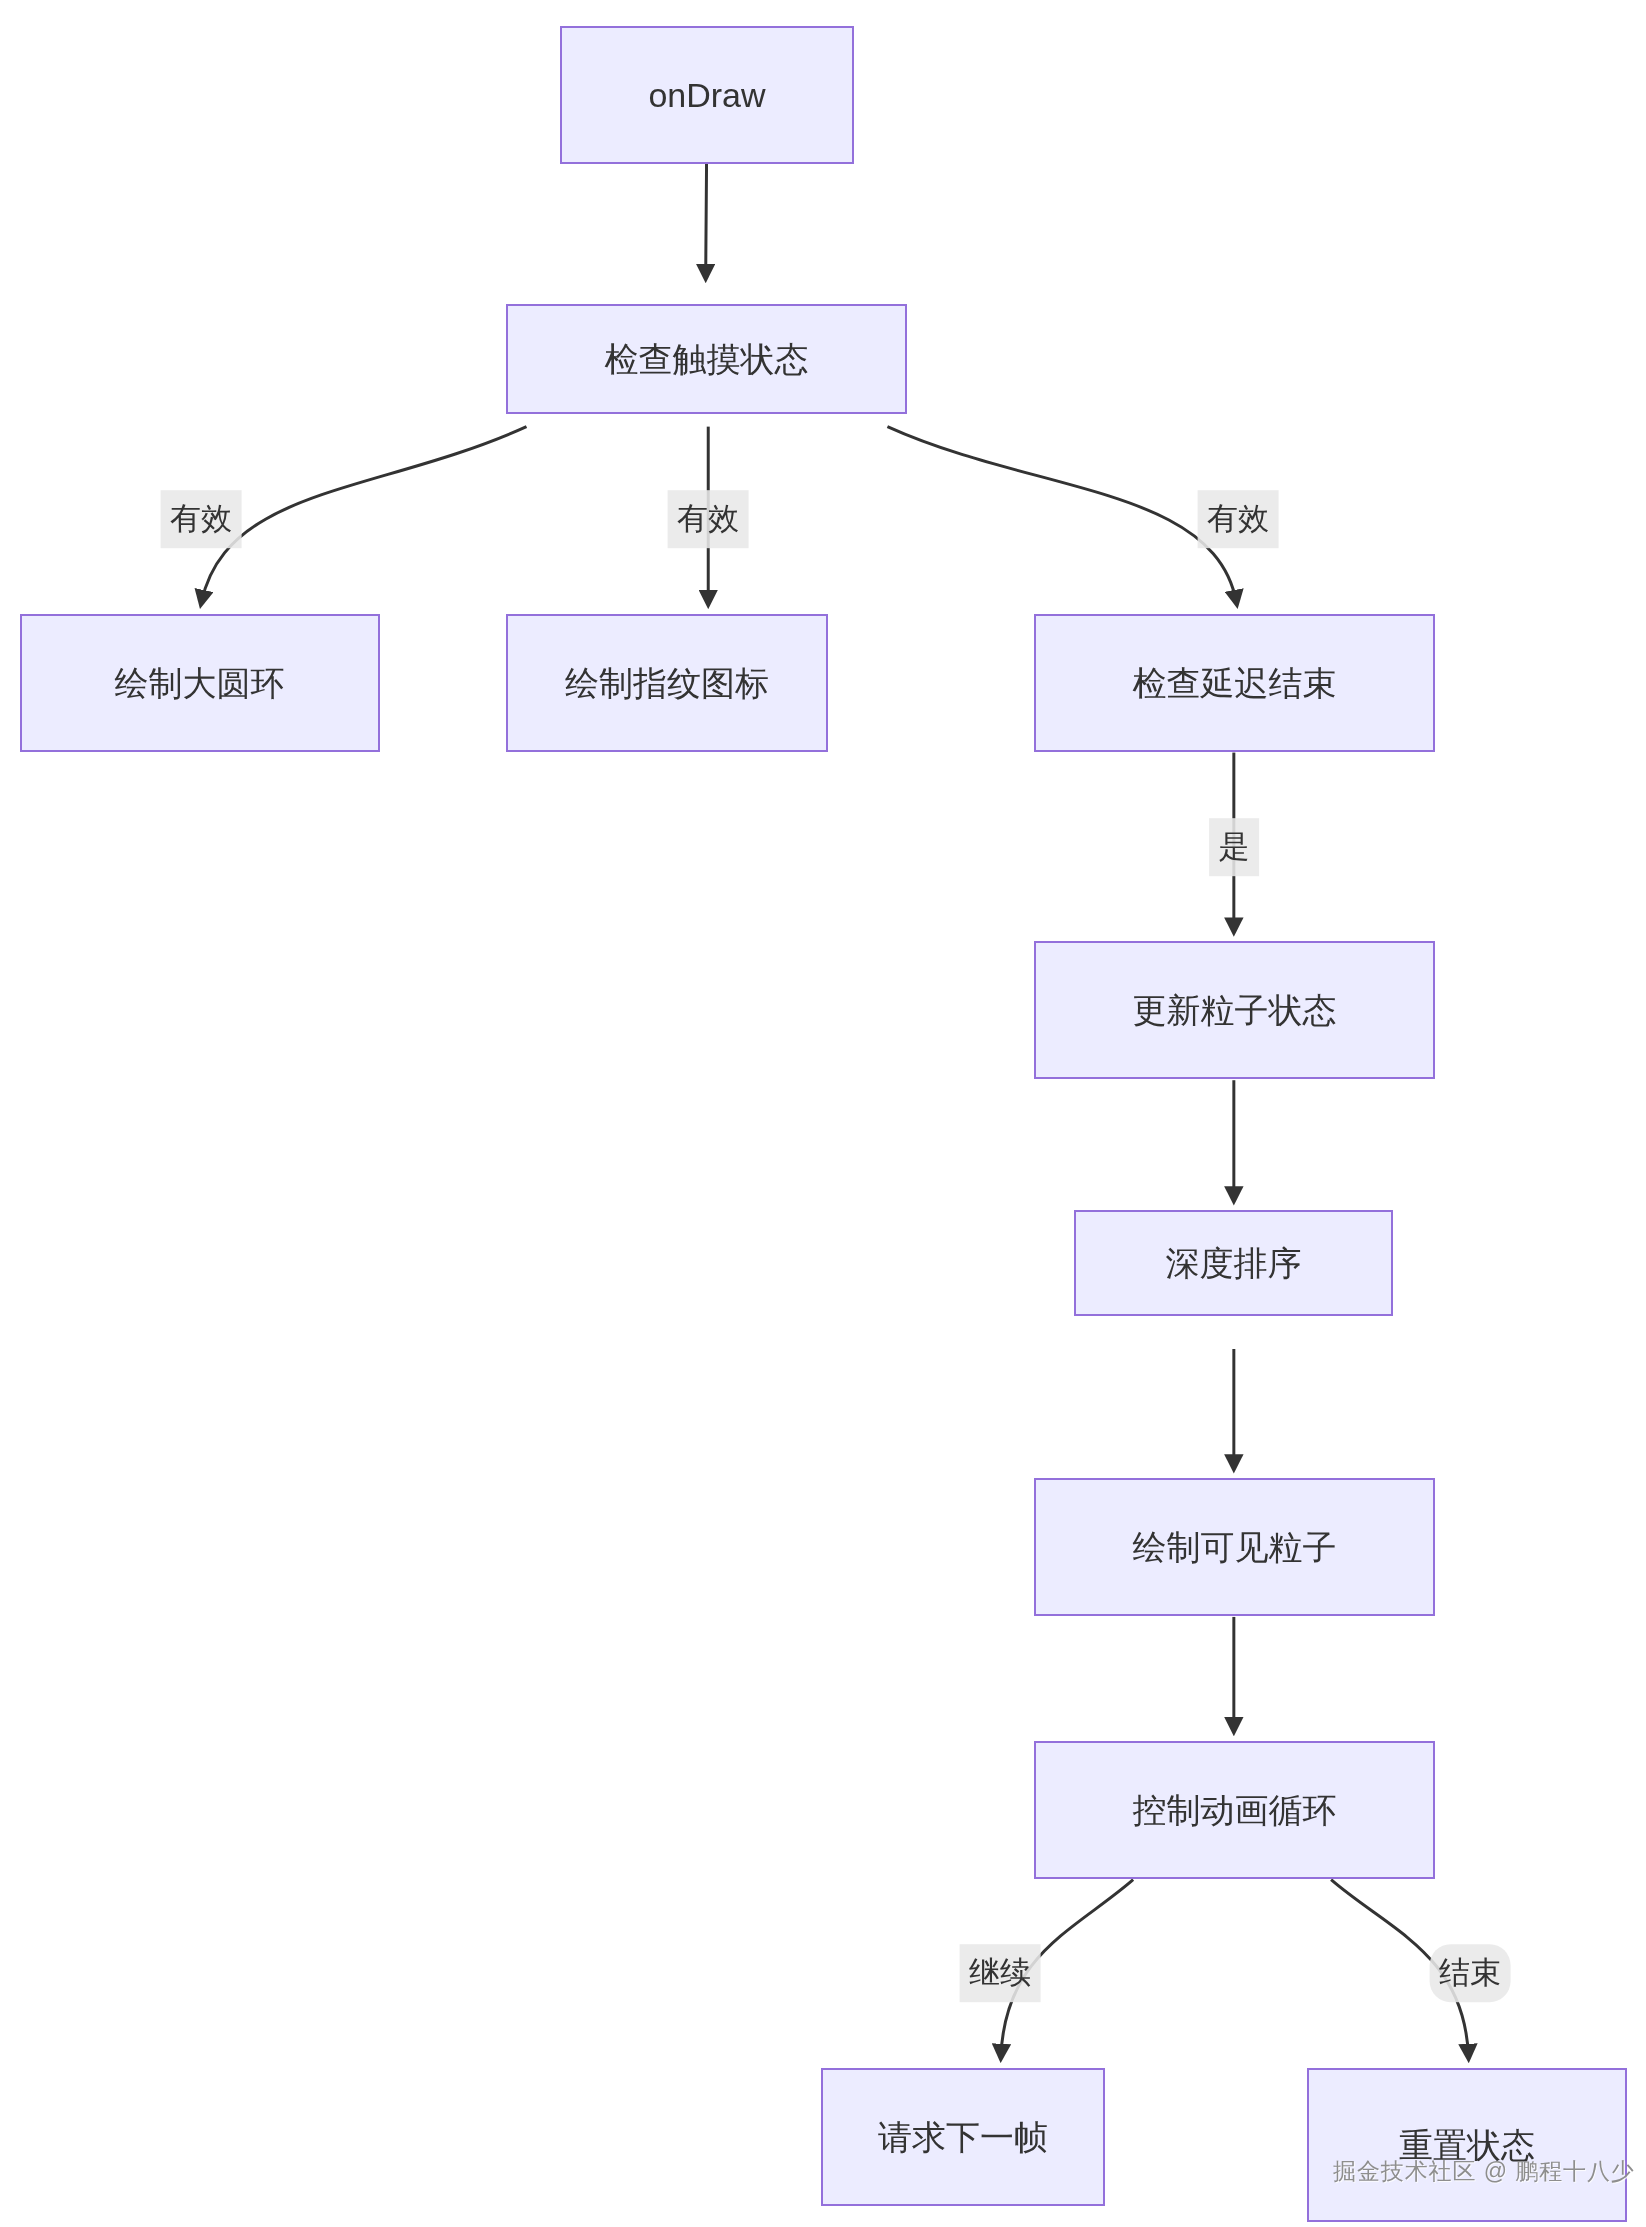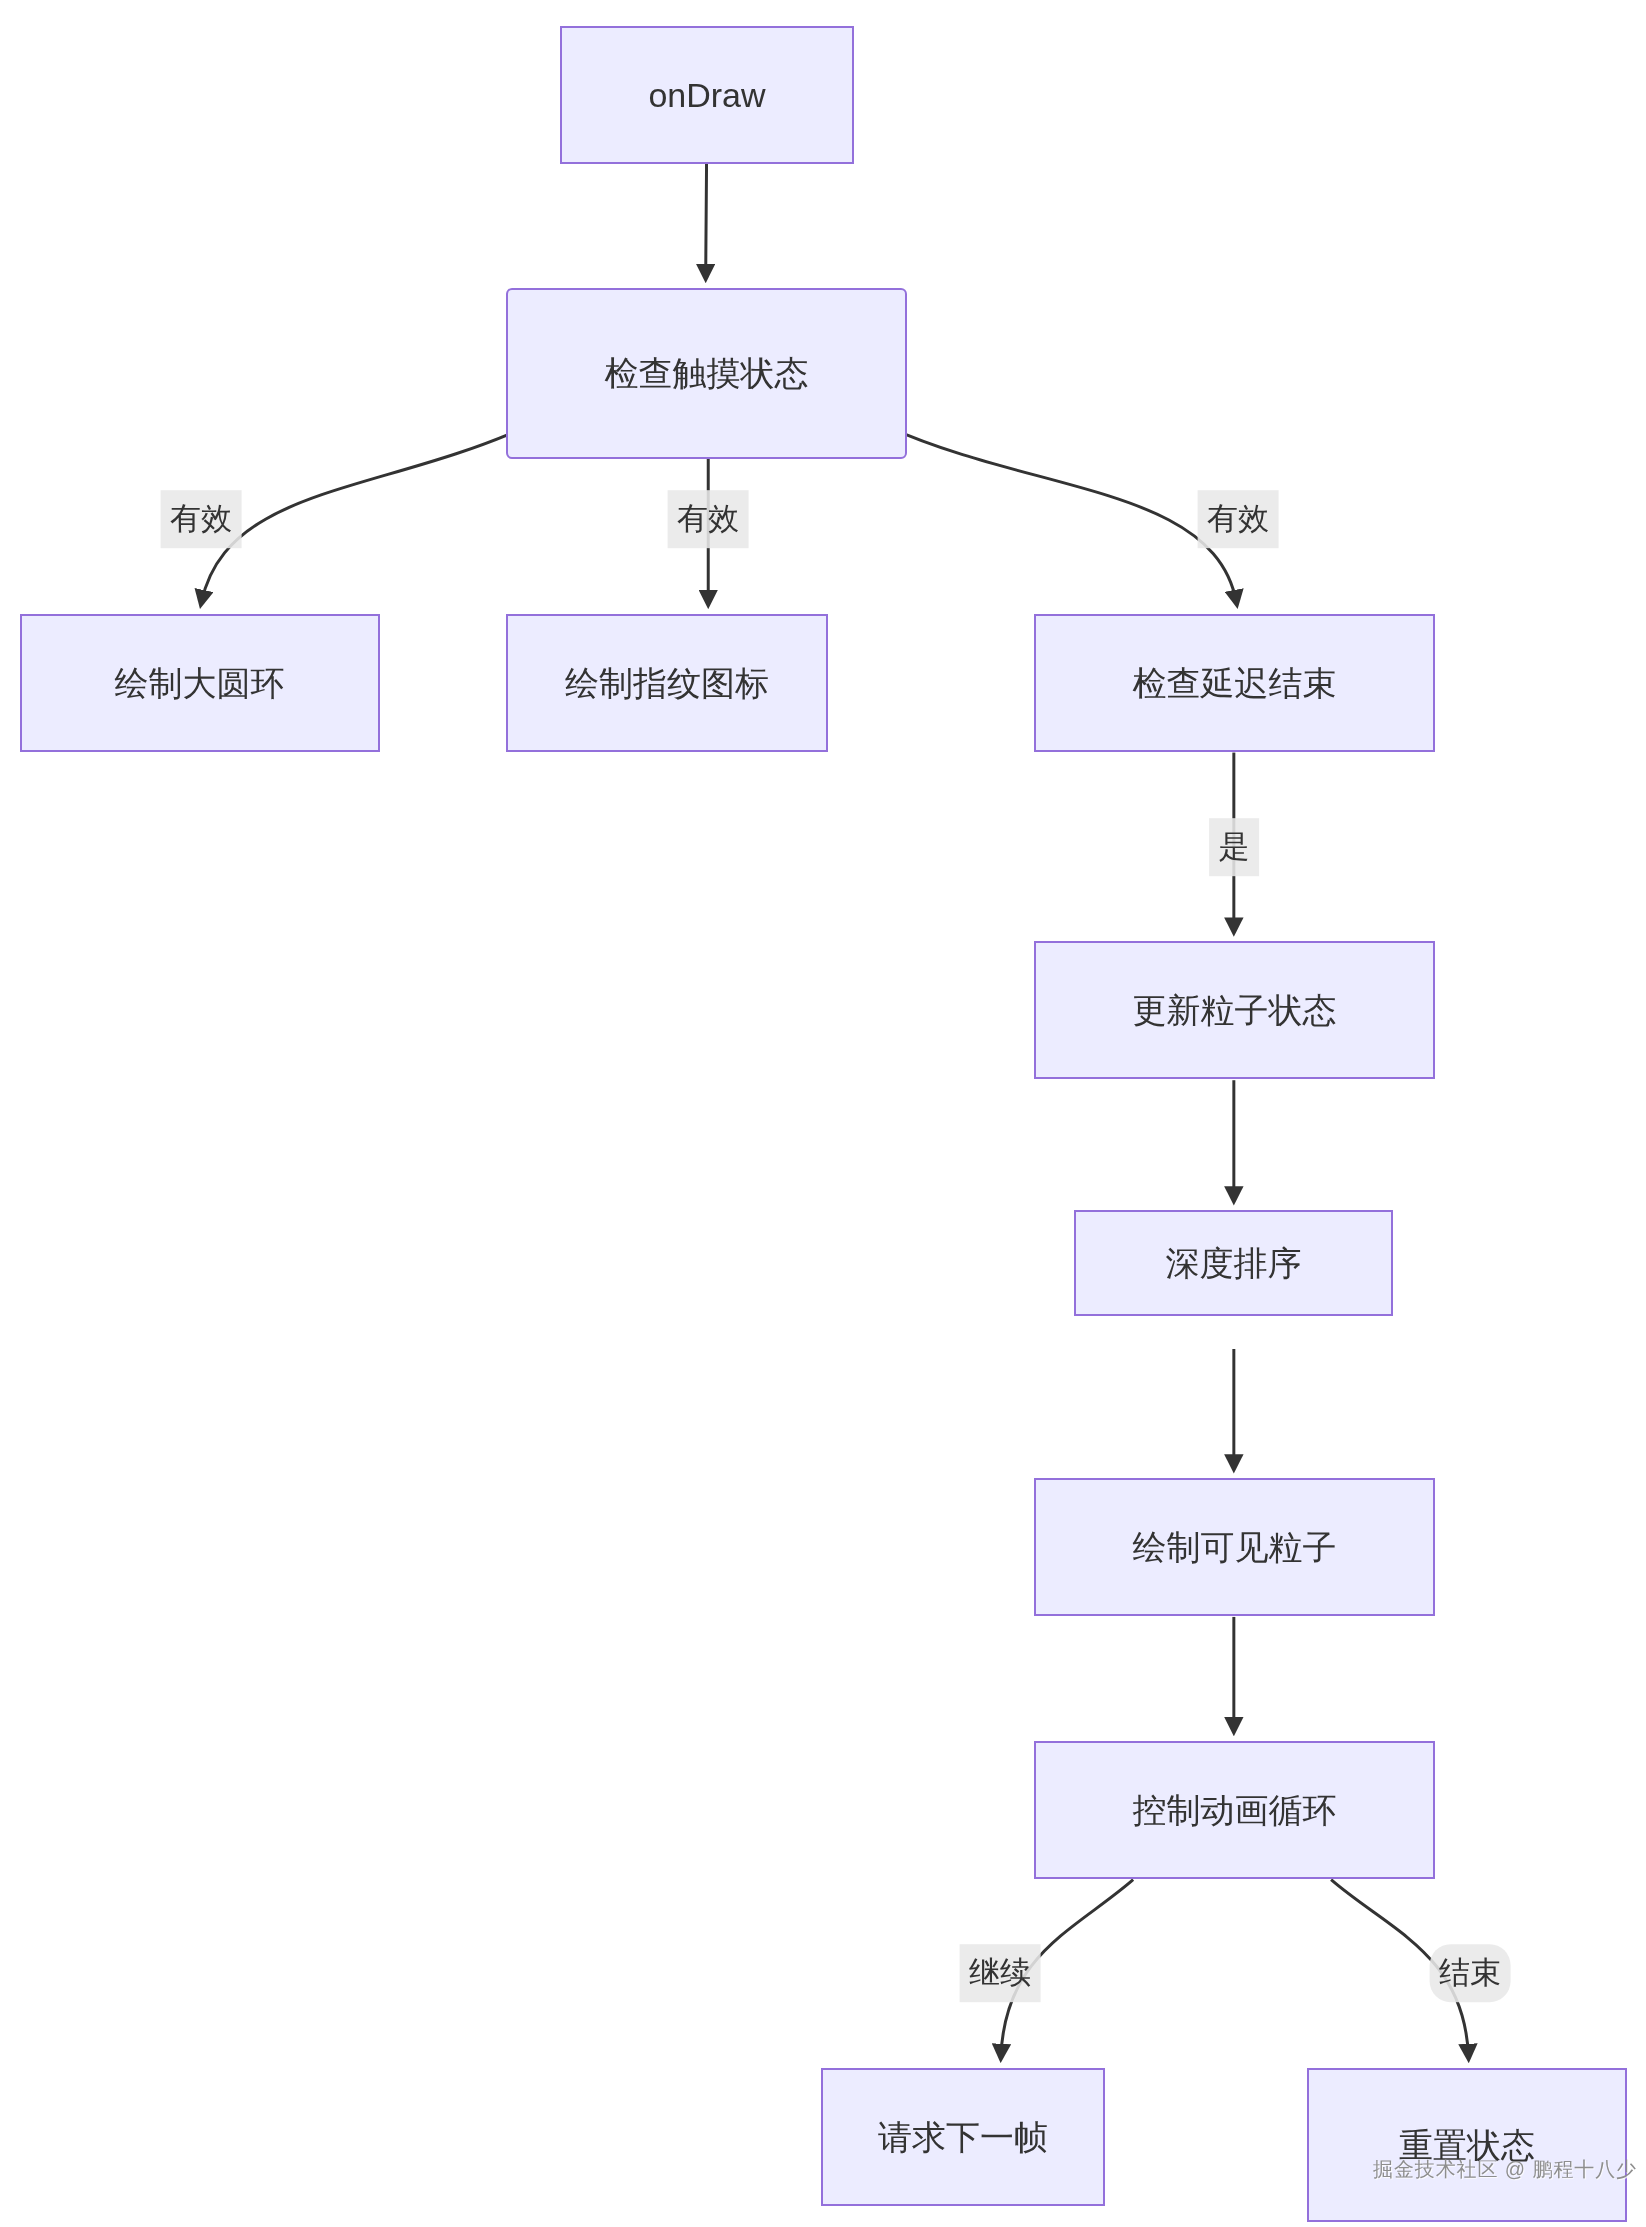"检查触摸状态" #n-checktouch { border-radius: 6px -> none; height: 171px -> 110px; top: 288px -> 304px }
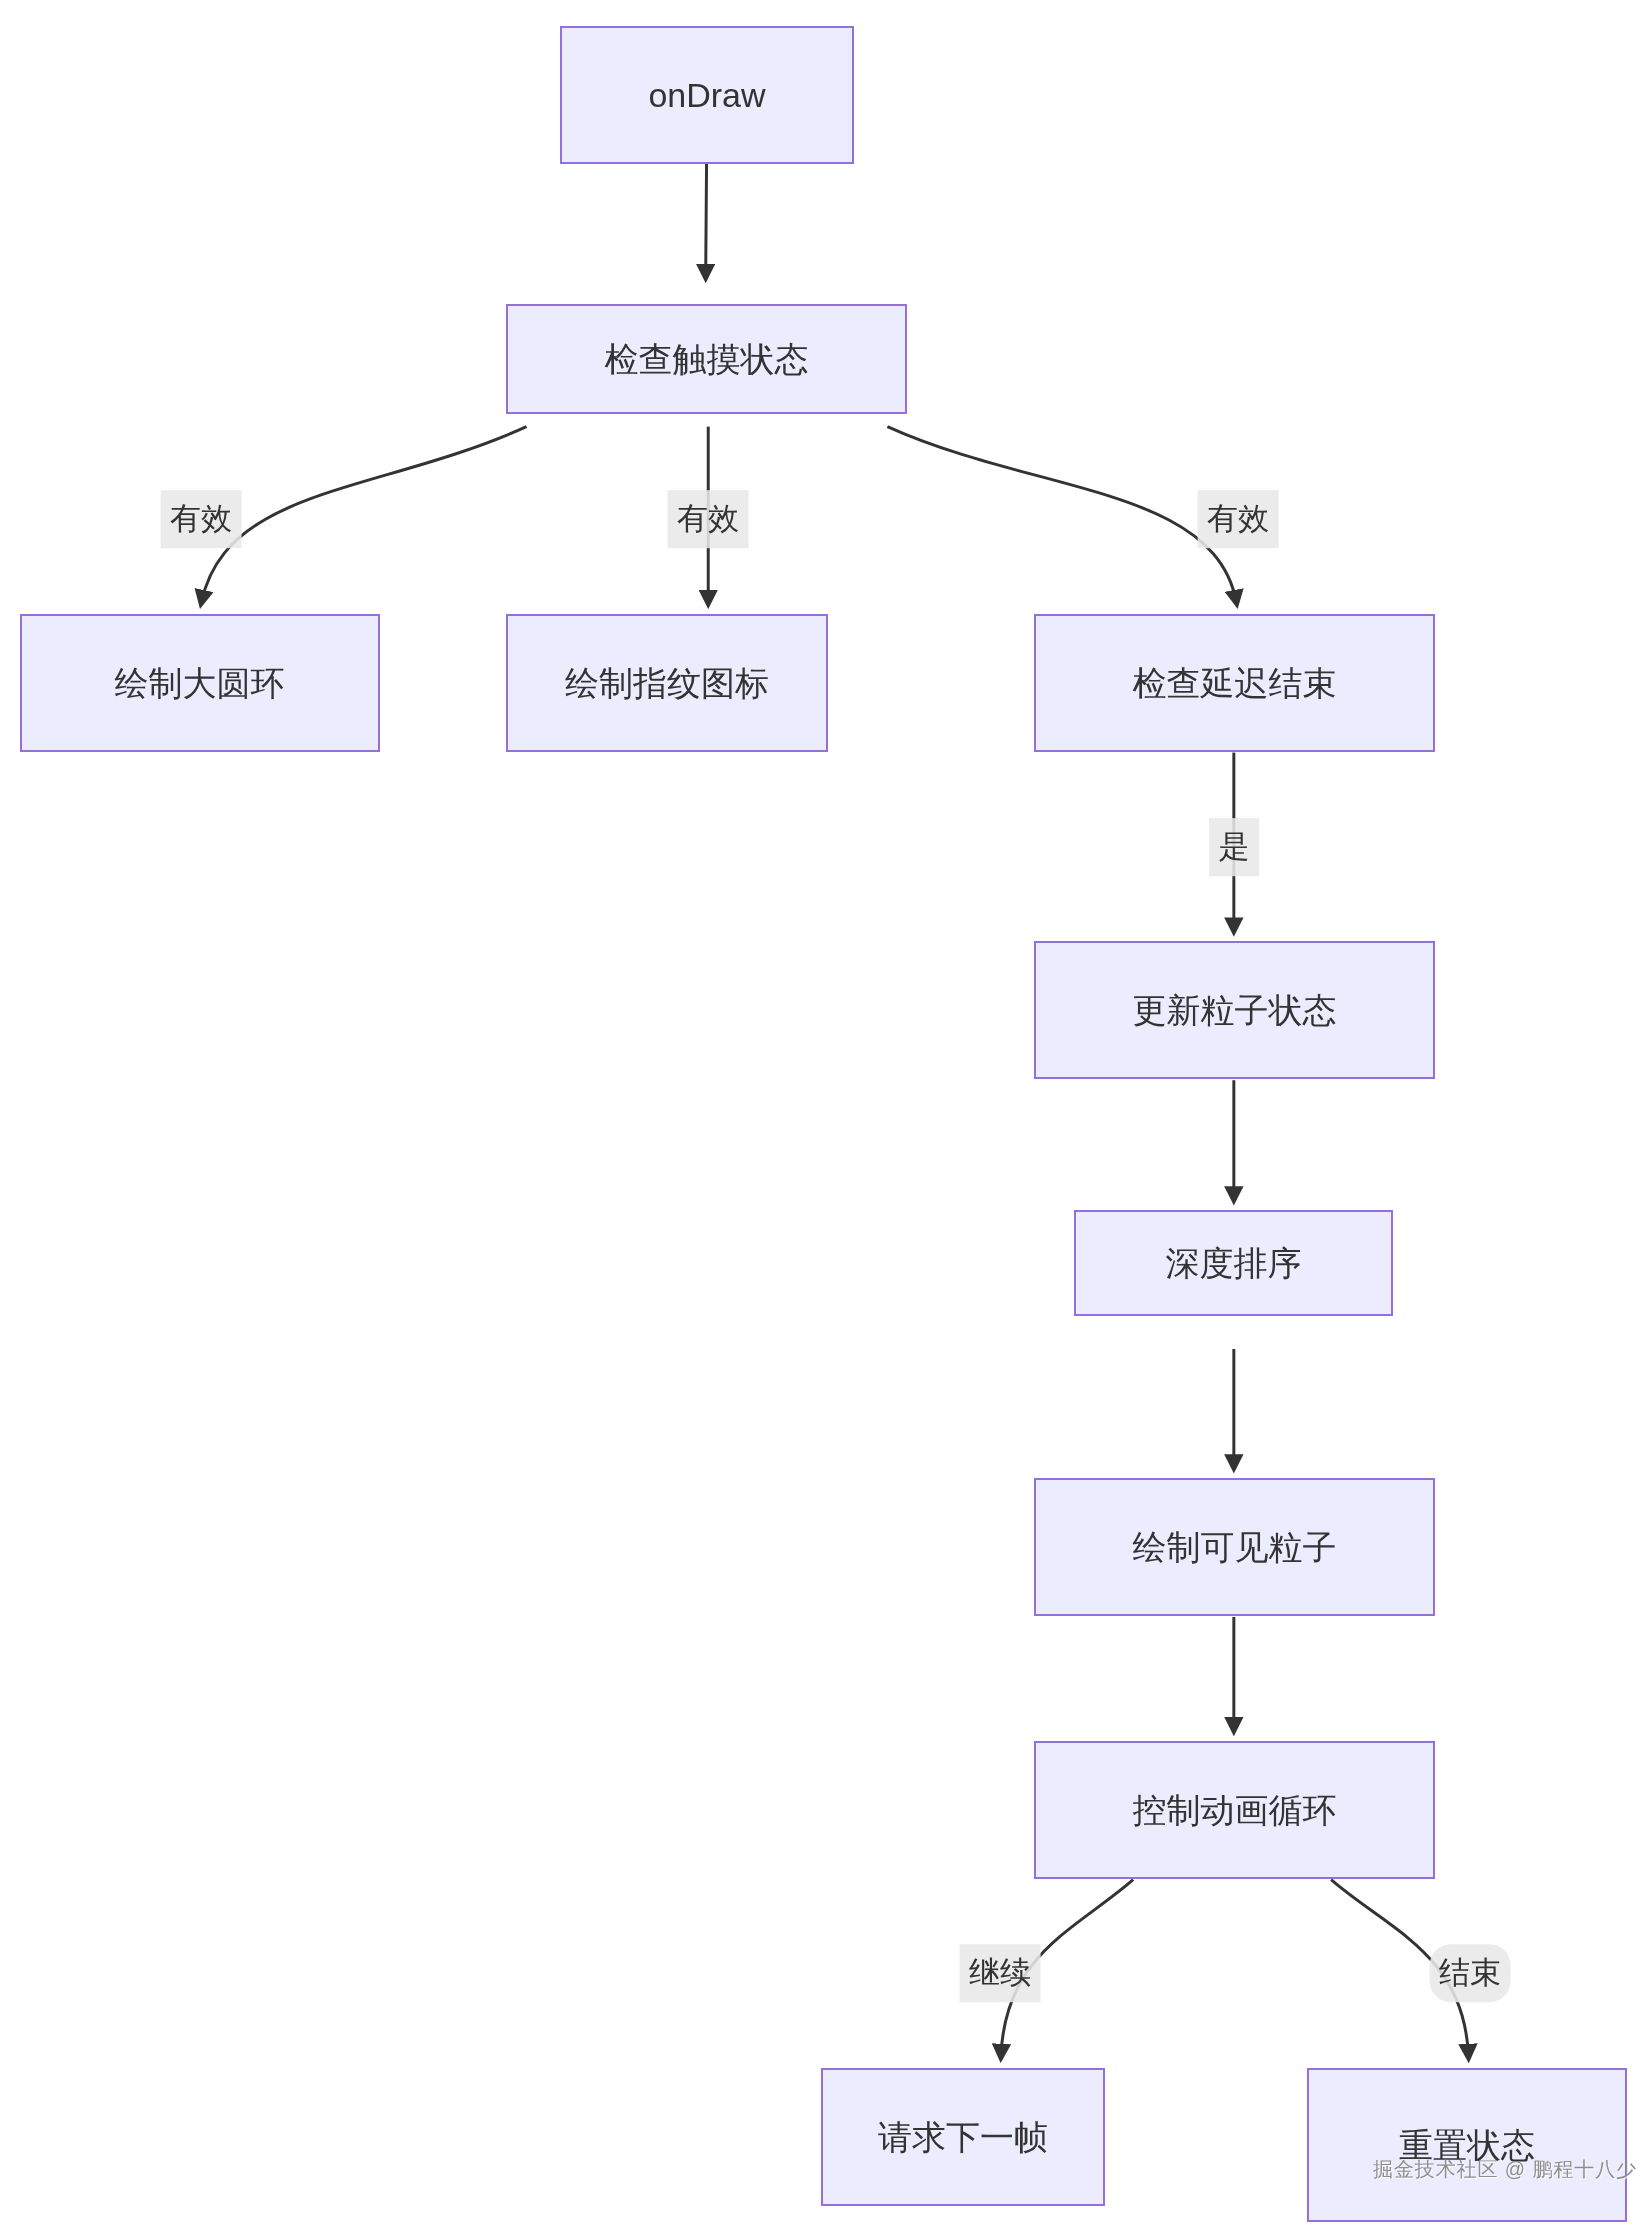"掘金技术社区 @ 鹏程十八少" .watermark { font-size: 20px -> 23px; margin-left: 40px -> none }
